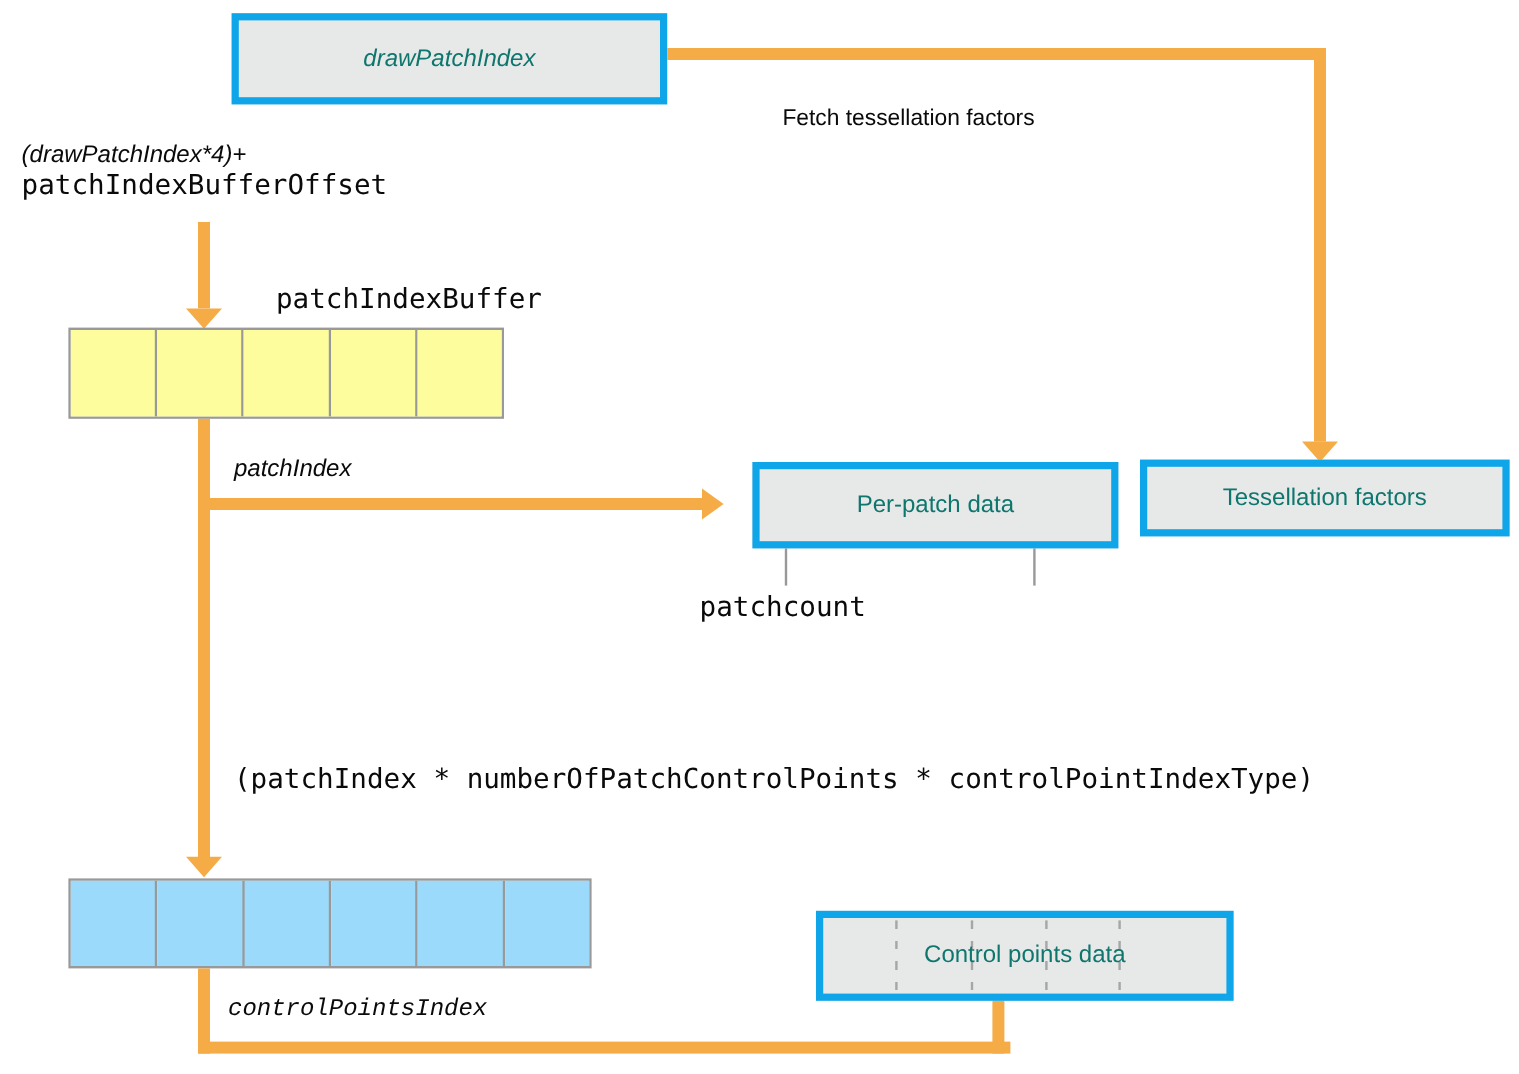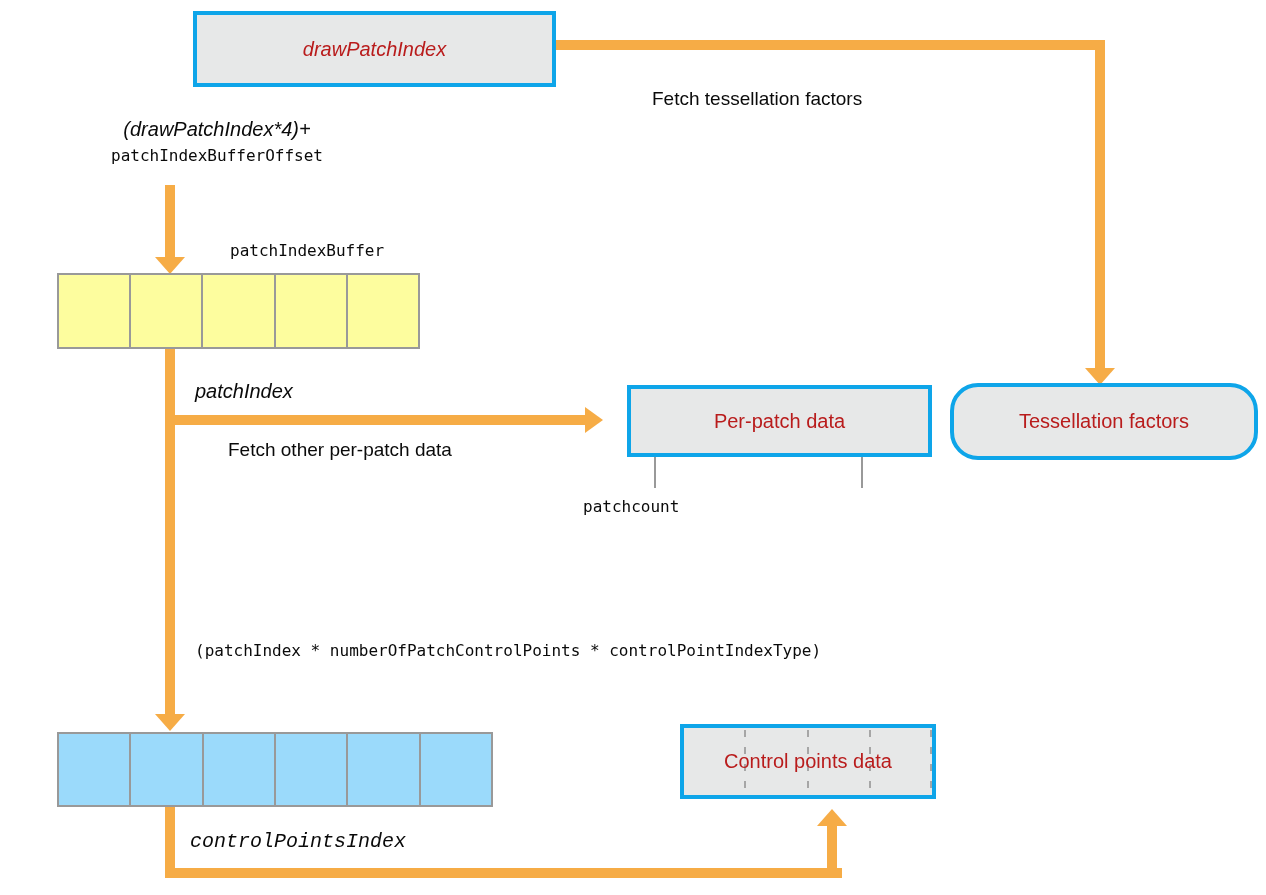"drawPatchIndex" .gbox { border: 4px solid #0ea5e9 -> 6px solid #0ea5e9; color: #b91c1c -> #0f766e }
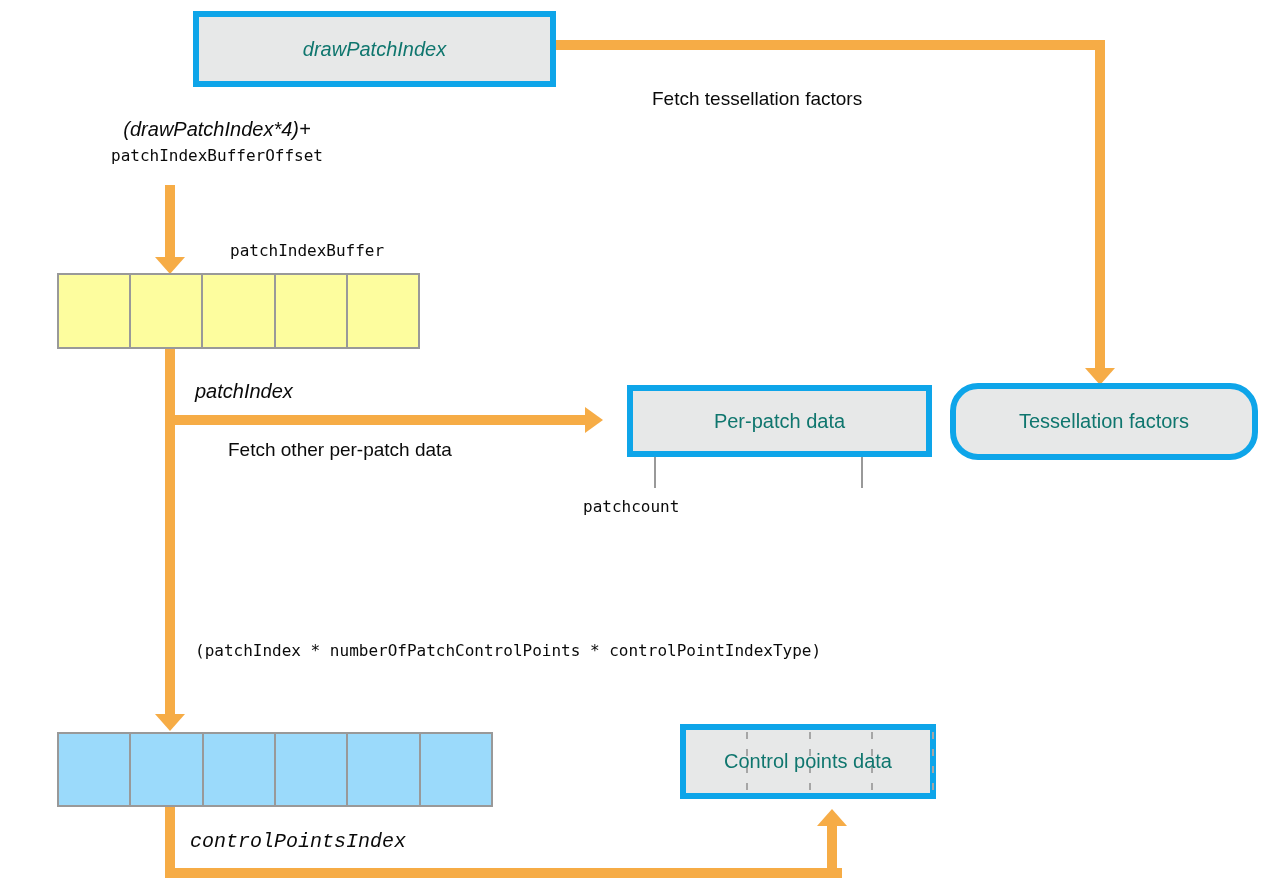"(drawPatchIndex*4)+" .center-text { margin-left: 44px -> none; text-align: center -> none }
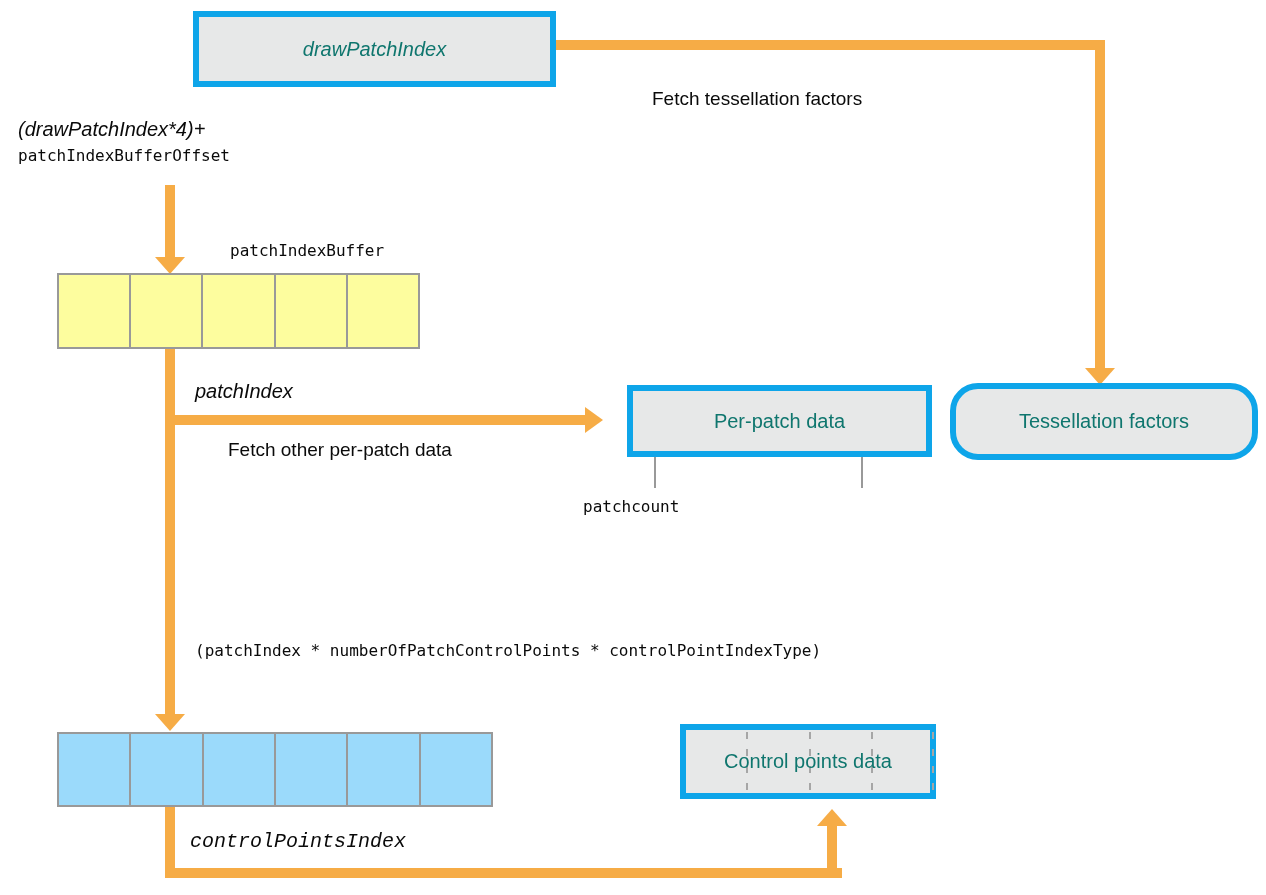"patchIndexBufferOffset" .mono { font-size: 16px -> 23px }
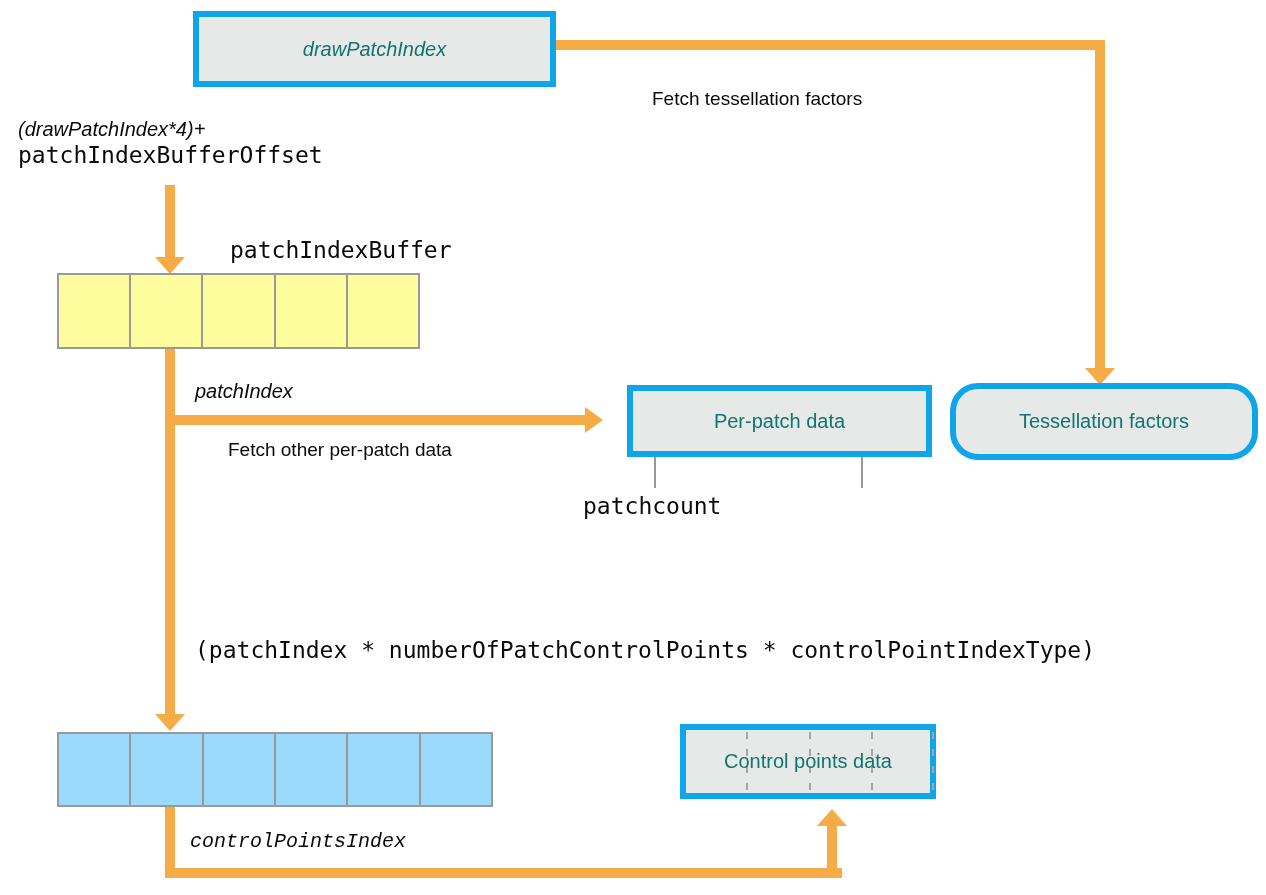"Tessellation factors" div.gbox { border-radius: 28px -> none; height: 77px -> 64px }
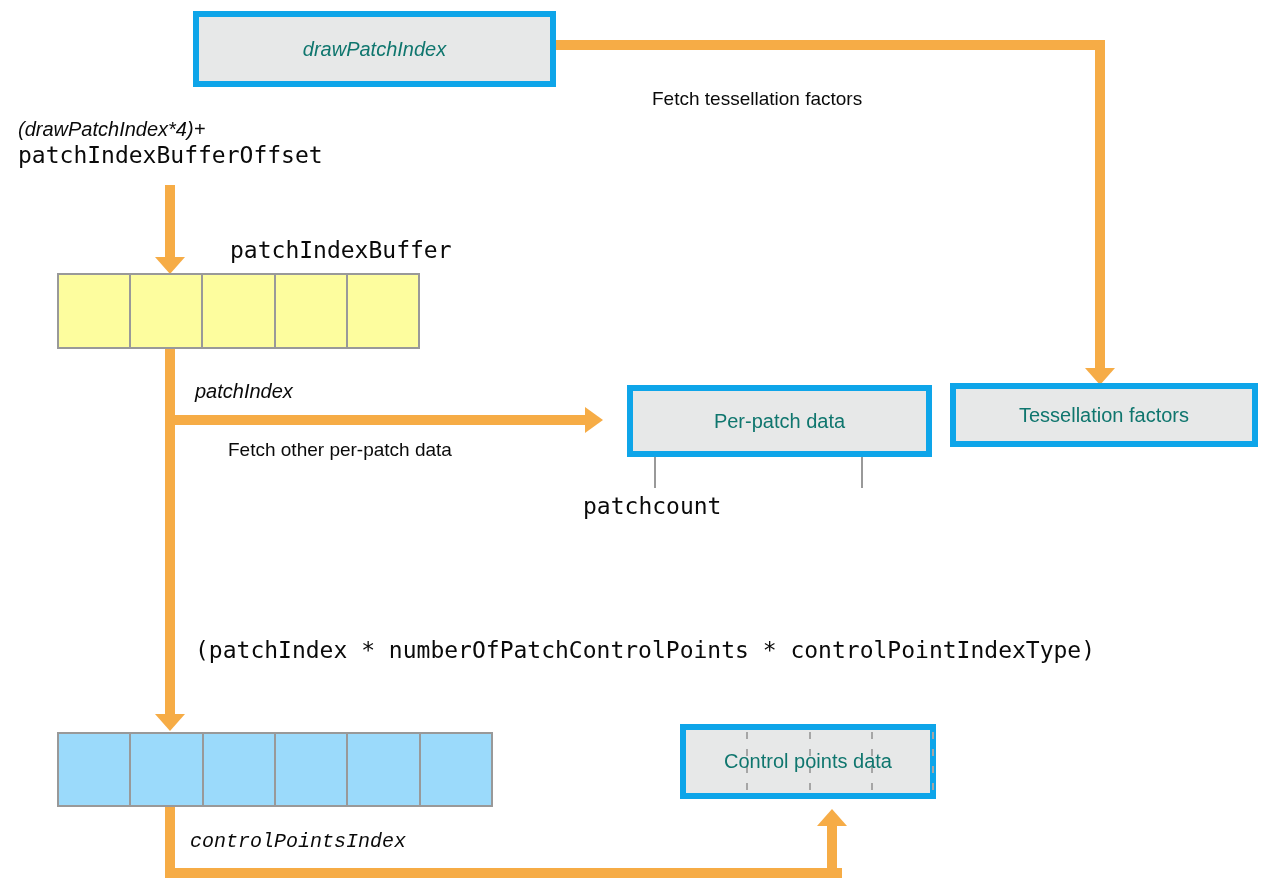"Fetch other per-patch data" div.abs { html: <div>Fetch other per-patch data</div> -> none }
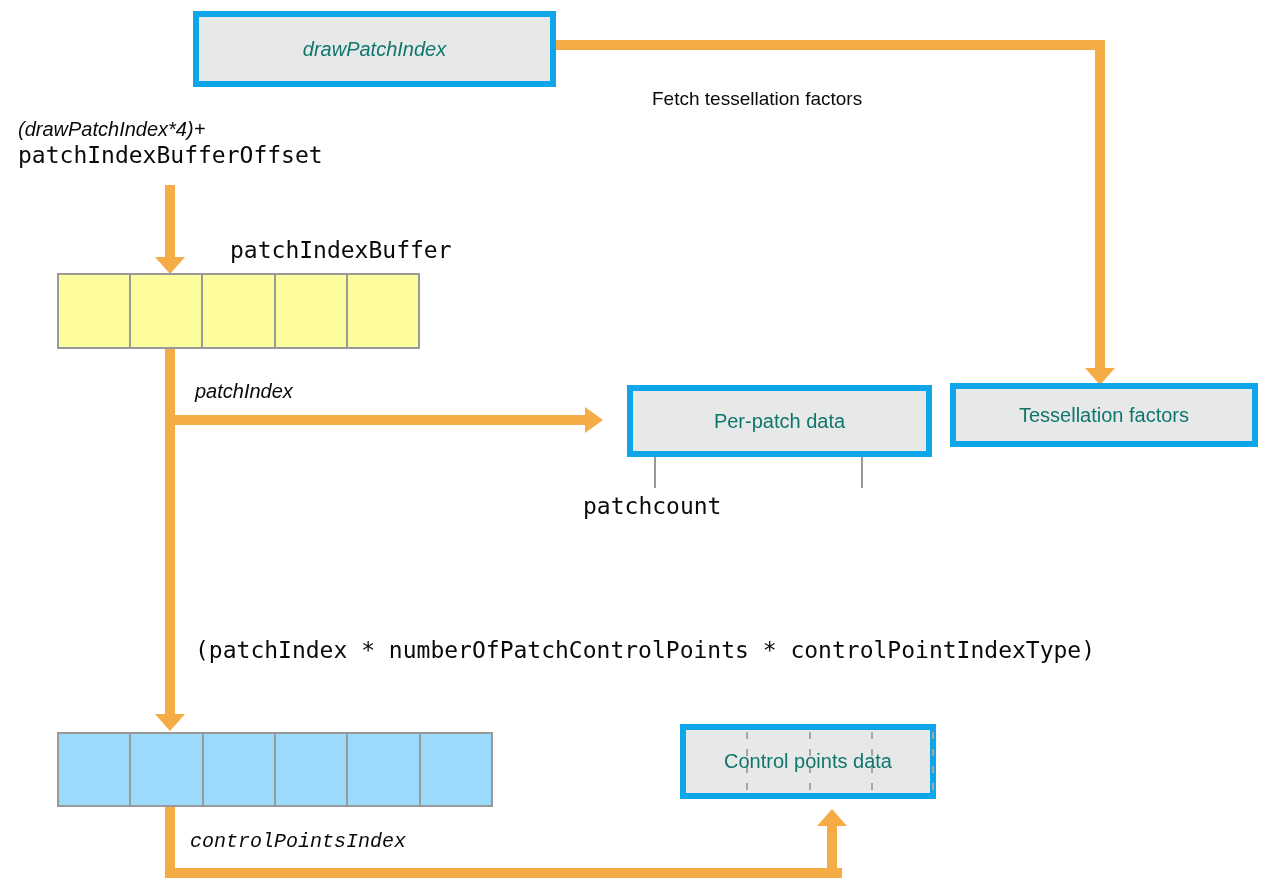"Control points data" div.gbox { top: 724px -> 759px; width: 256px -> 348px }
